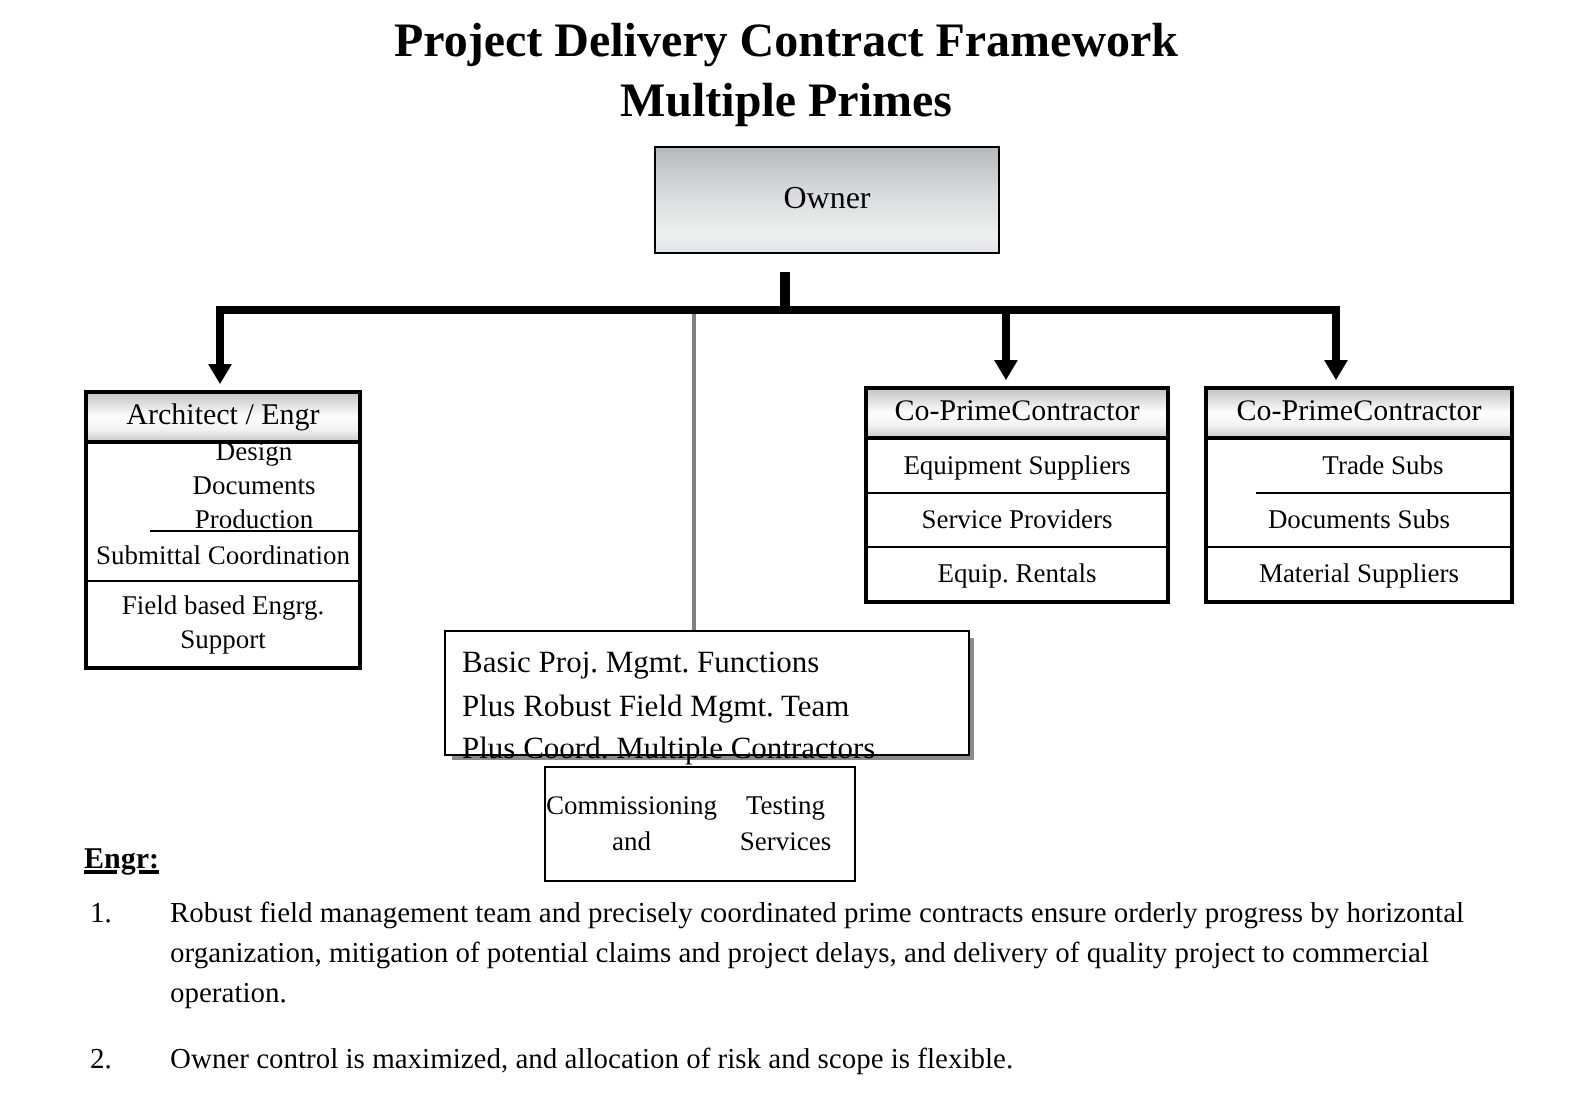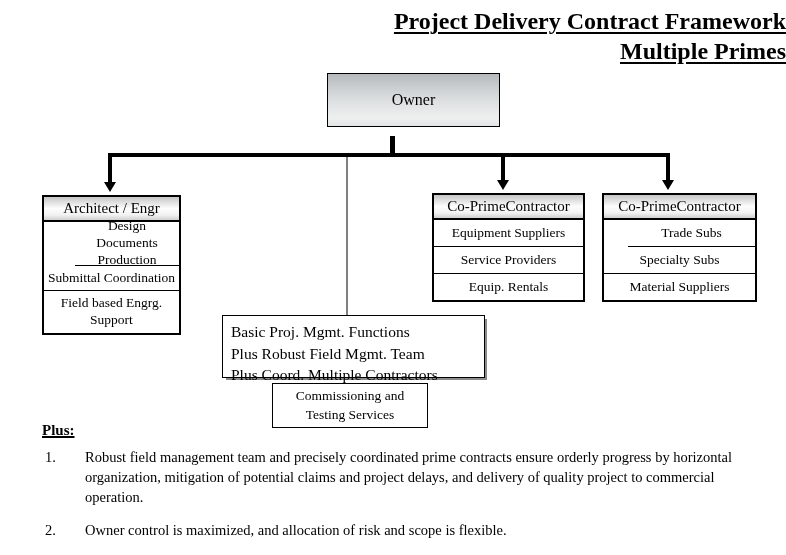"Project Delivery Contract Framework" .title-line { text-align: right -> center; text-decoration: underline -> none }
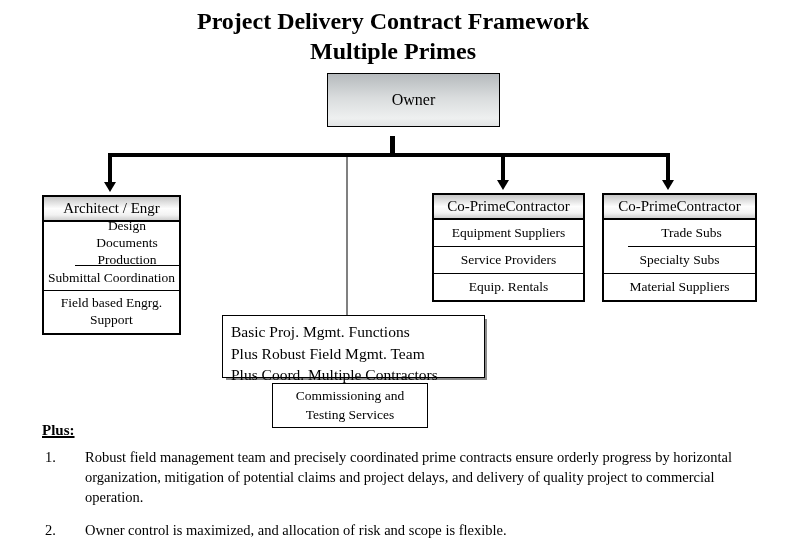"Specialty Subs" div.col-cell { text: Specialty -> Documents }
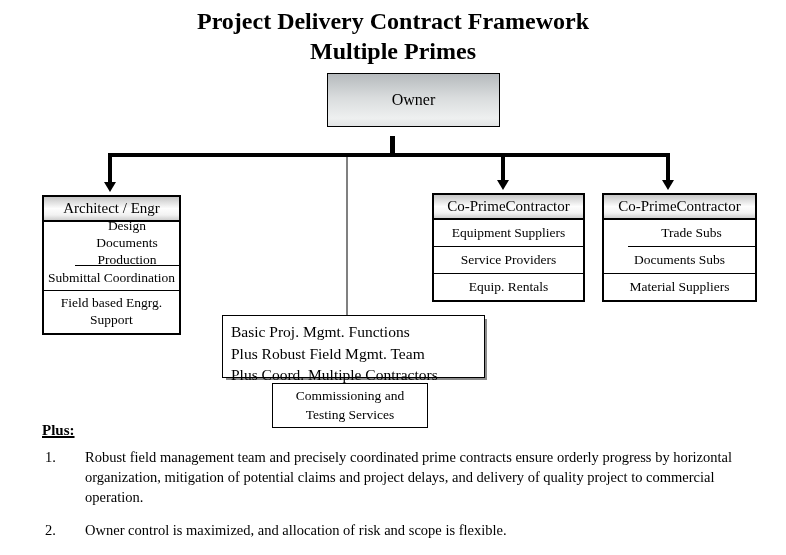"Commissioning and" .commissioning-box { flex-direction: column -> row; height: 45px -> 58px }
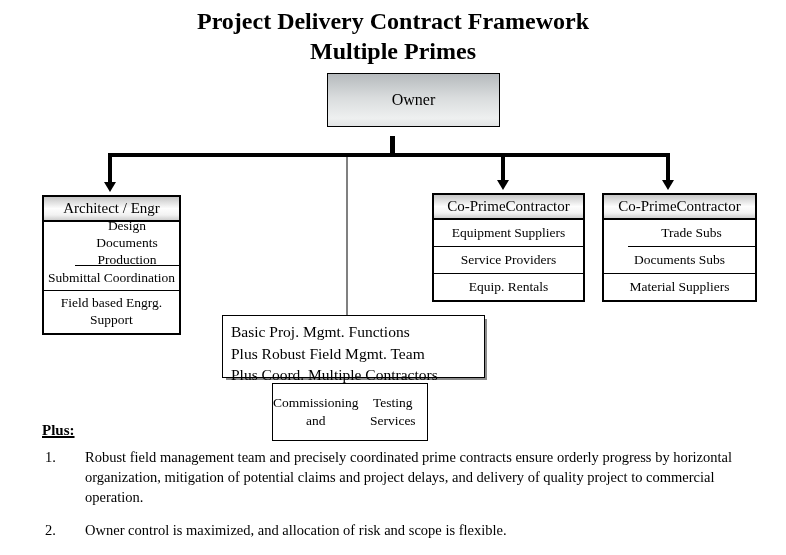"Plus:" div.notes-heading { text: Plus -> Engr }
